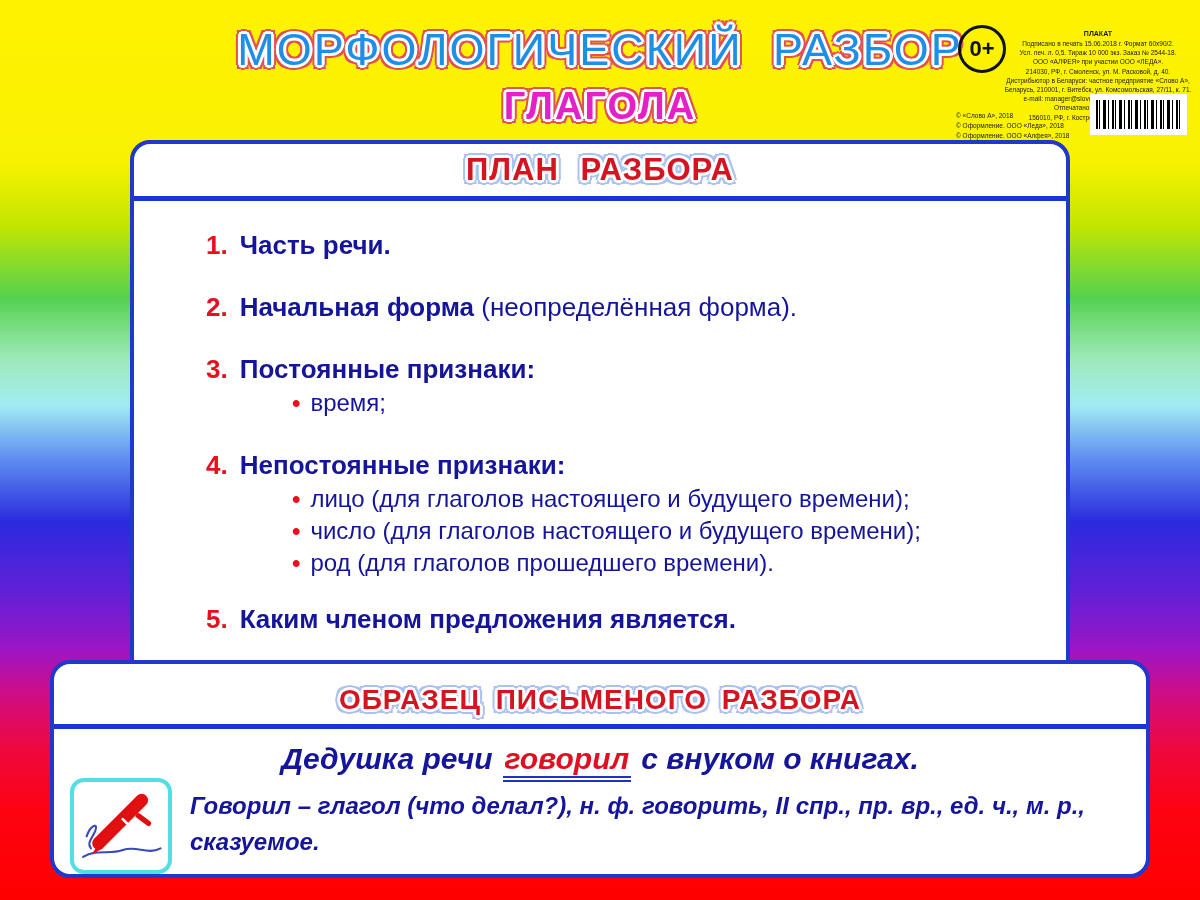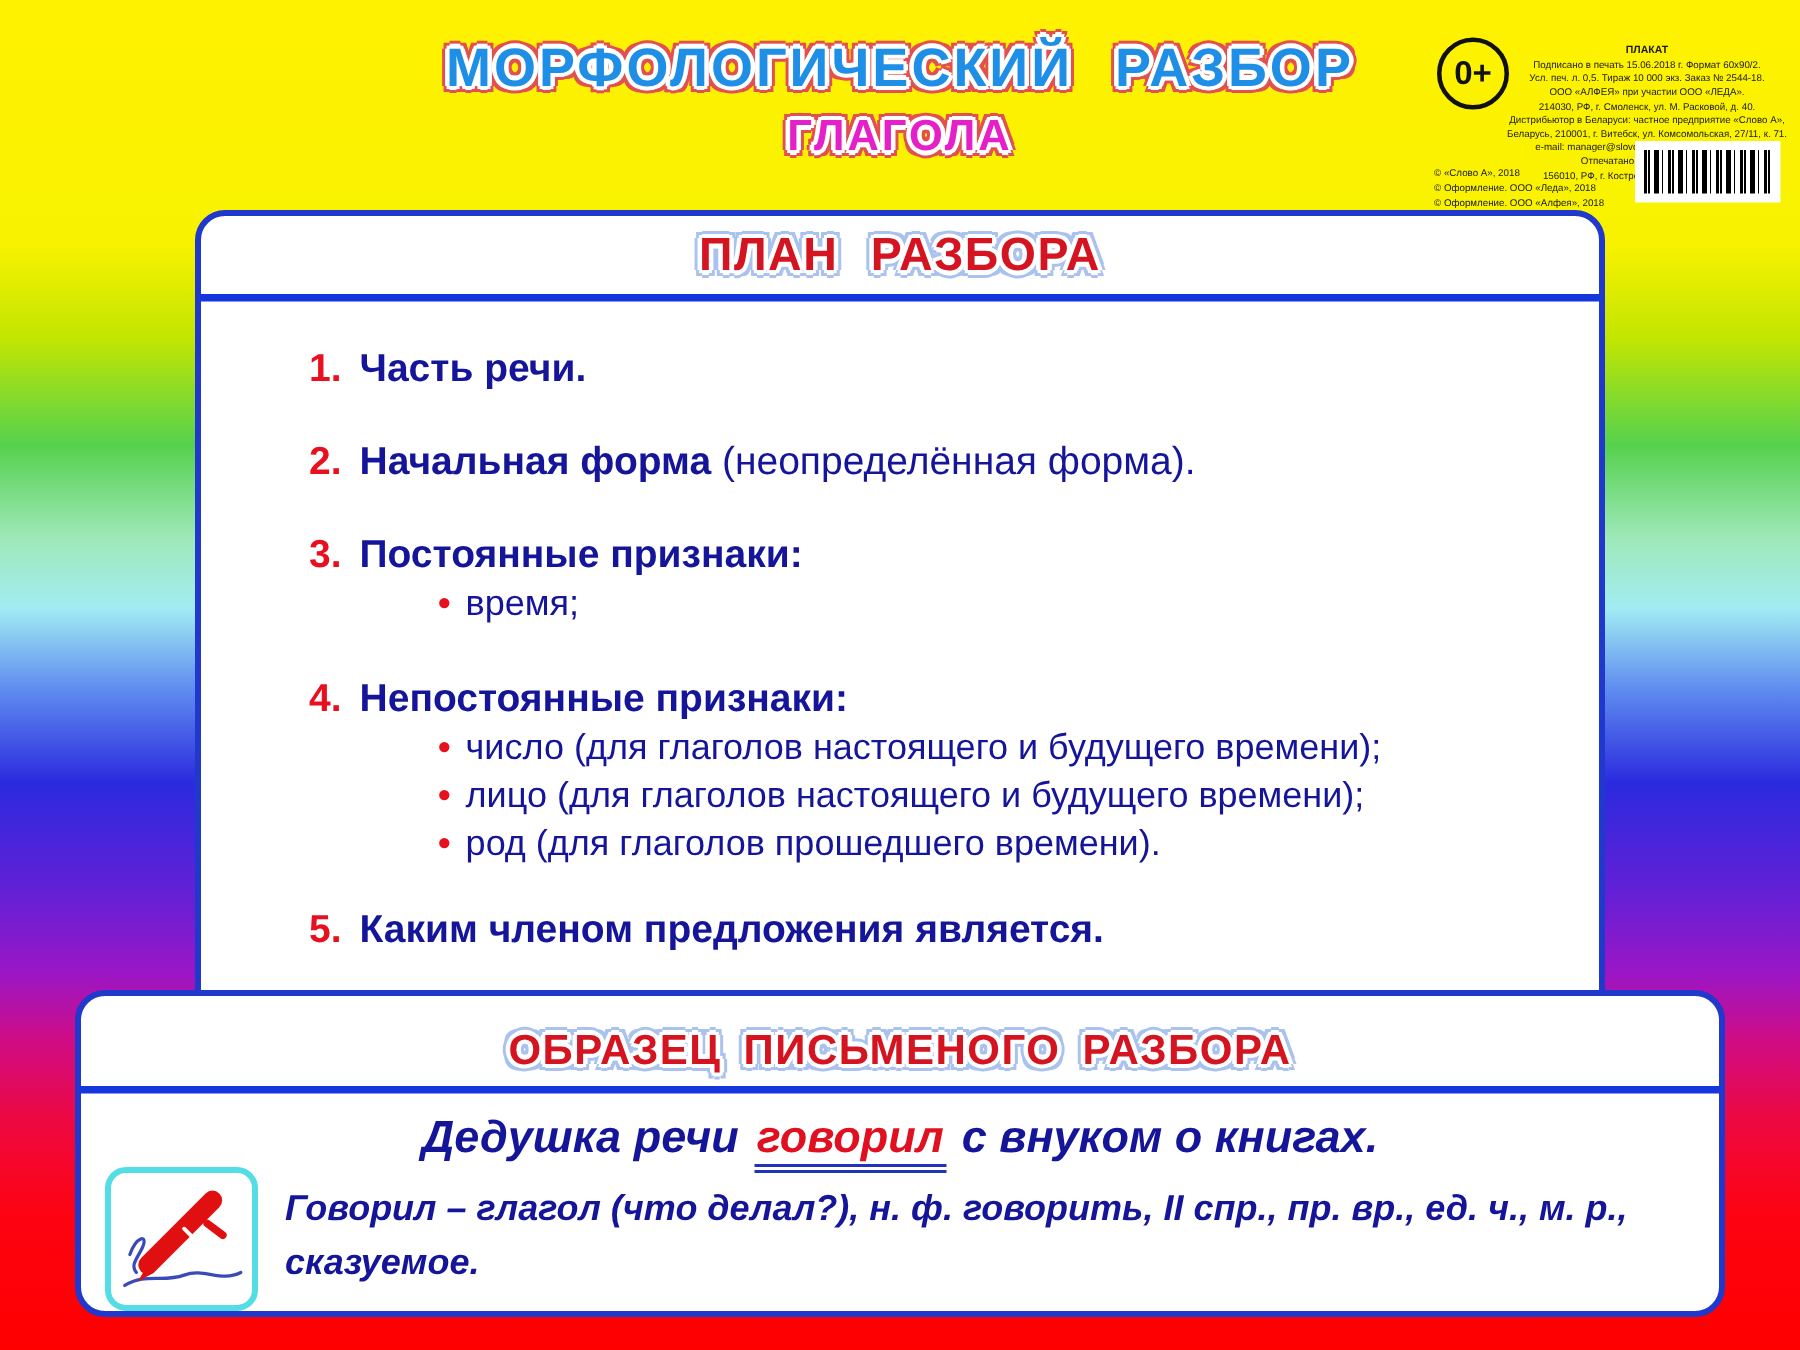"МОРФОЛОГИЧЕСКИЙ РАЗБОР" .title-l1 { font-size: 36px -> 45px; font-weight: bold -> normal }
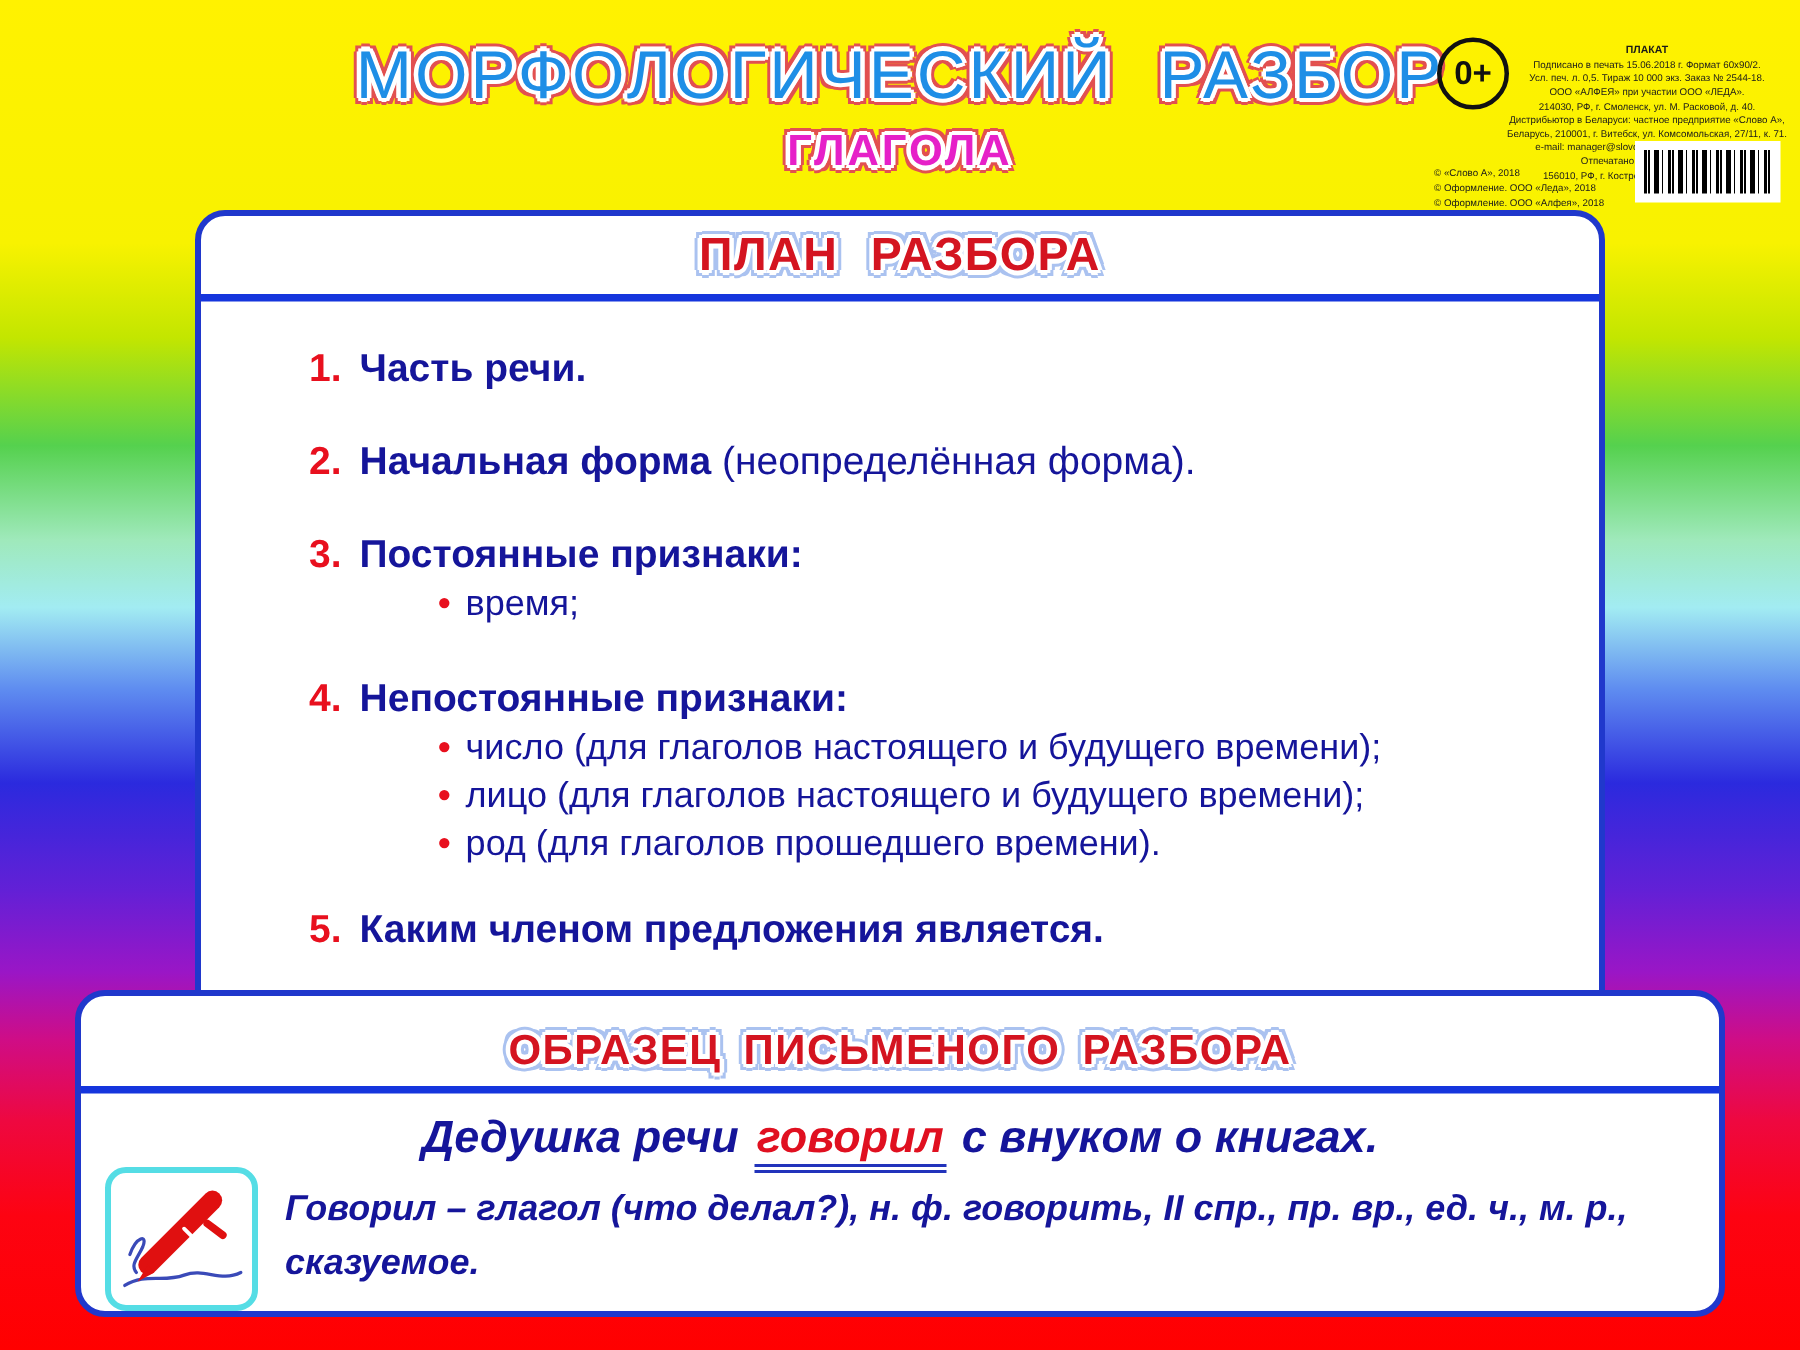"ГЛАГОЛА" .title-l2 { font-size: 29px -> 38px }
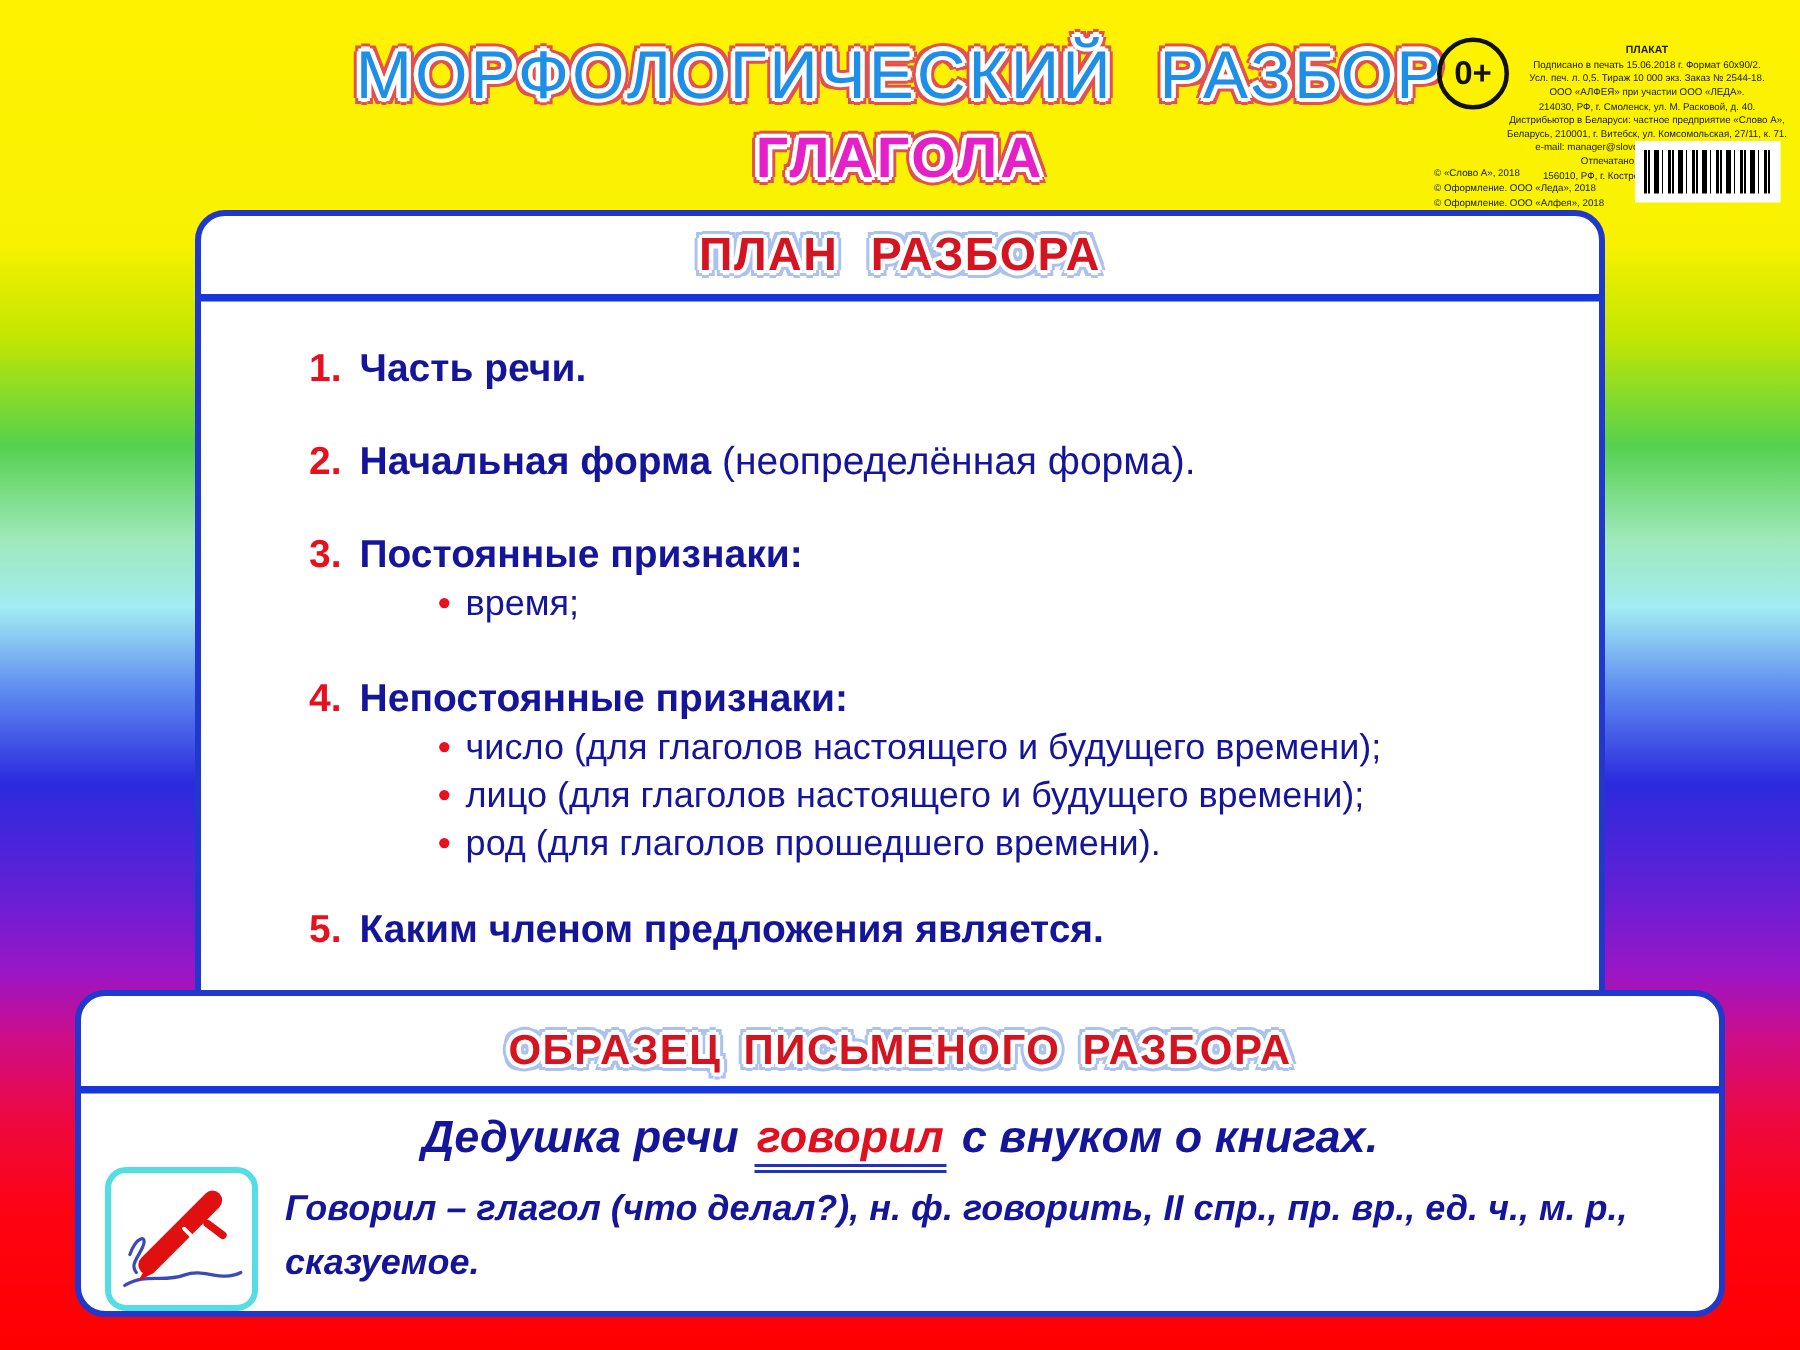"• число (для глаголов настоящего" div.bullet-line { order: before "• лицо (для глаголов настоящего" -> after "• лицо (для глаголов настоящего" }
